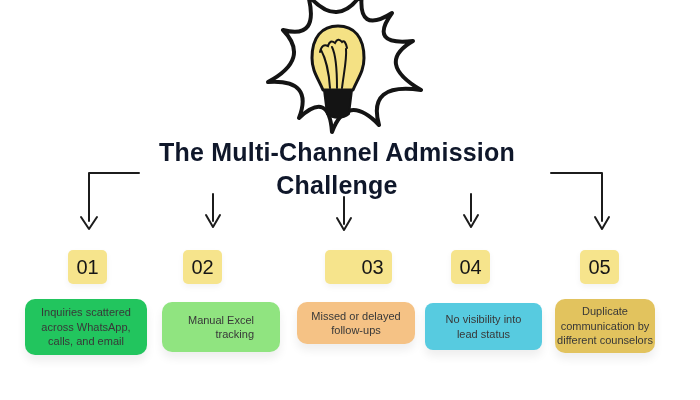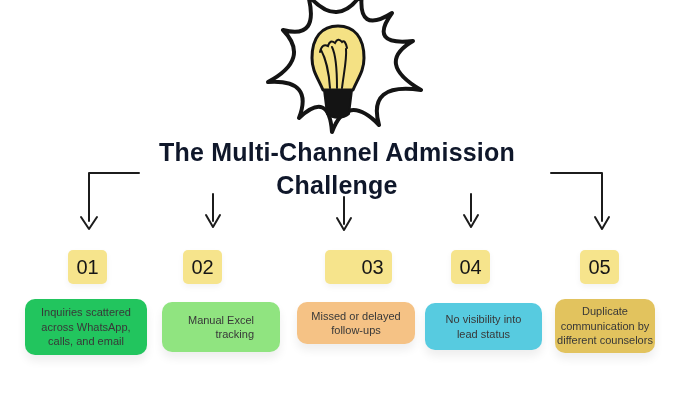"No visibility into" div.box { border-radius: none -> 8px }
